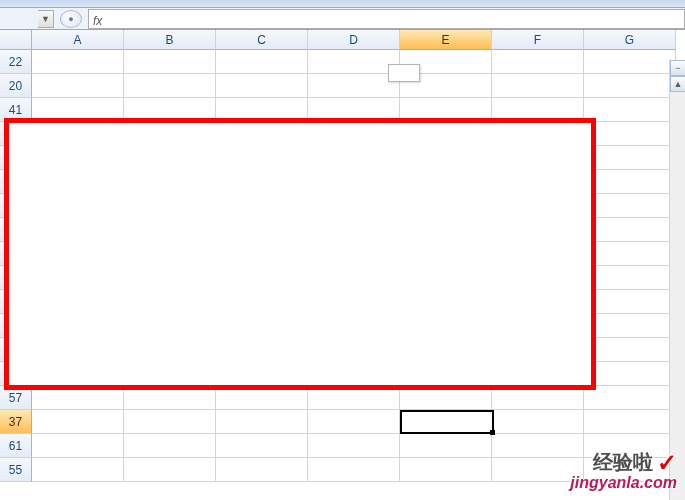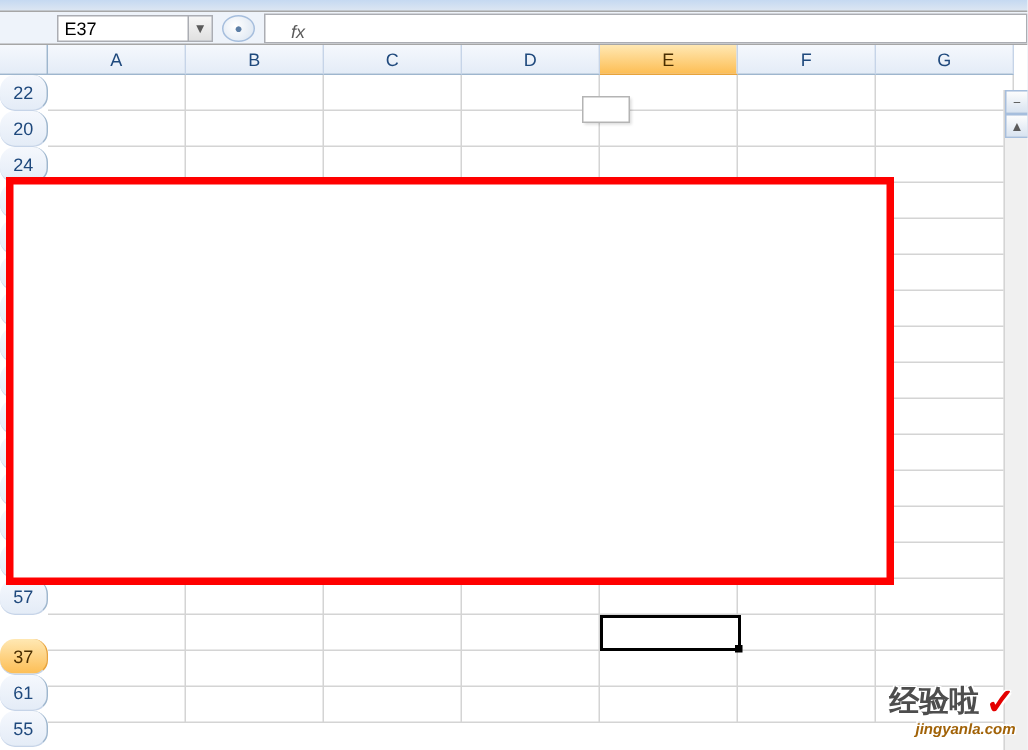"E37" div.name-box { html: <div> <span>E37</span> </div> -> none }
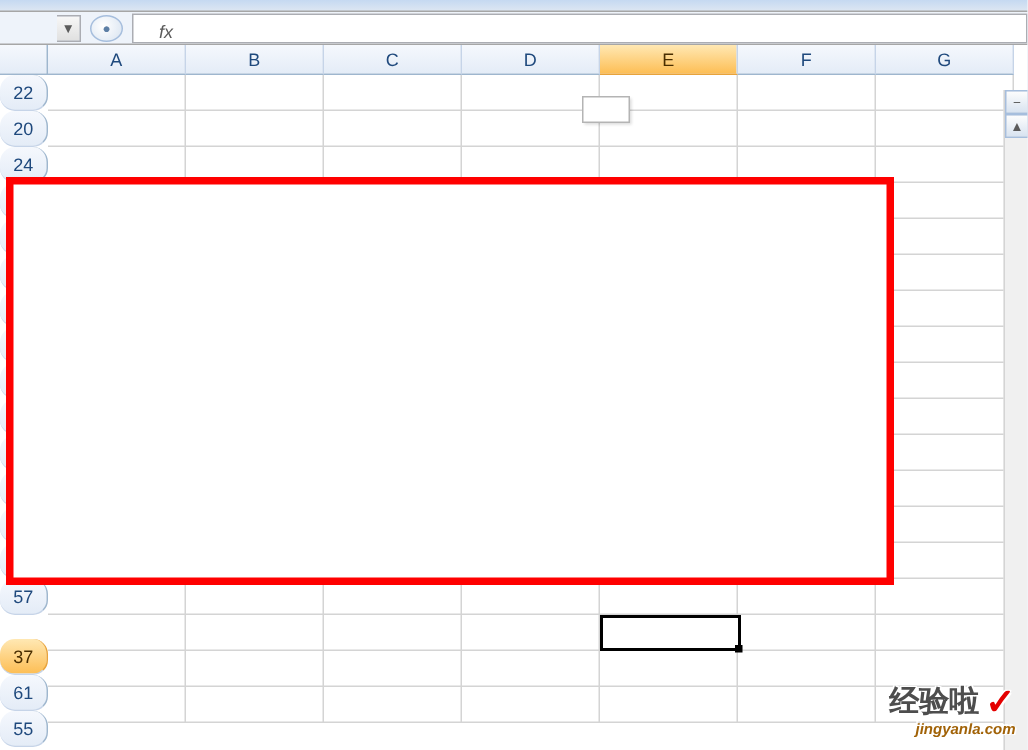"fx" .formula-bar { padding-left: 17px -> 4px }
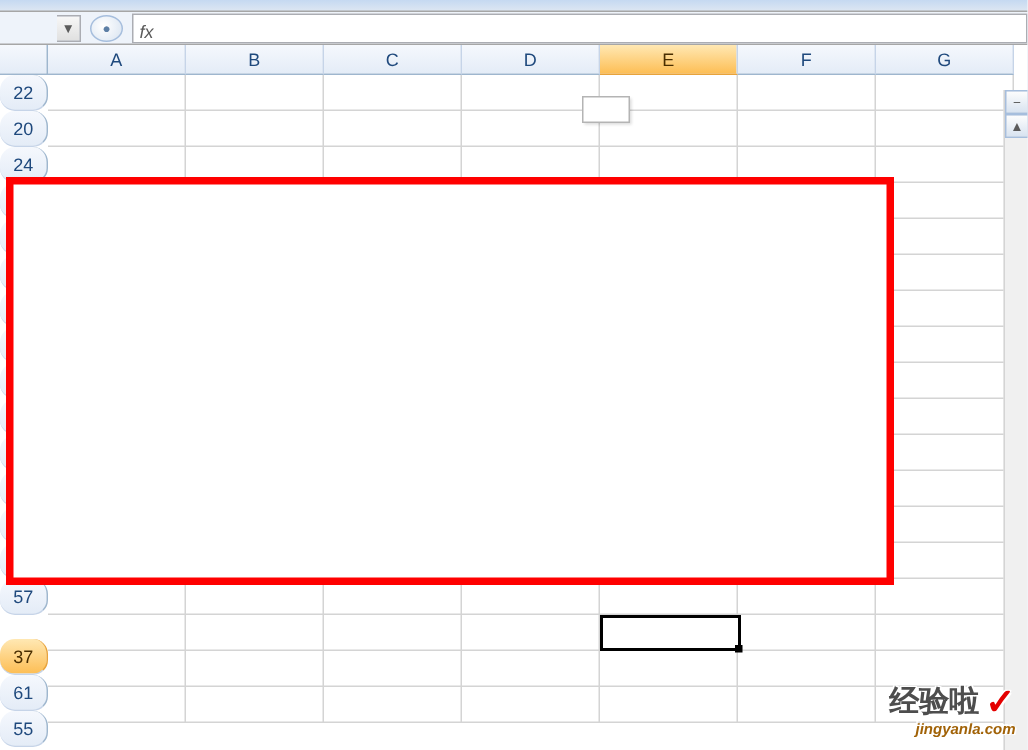"22" .row-header { border-radius: 10px -> none }
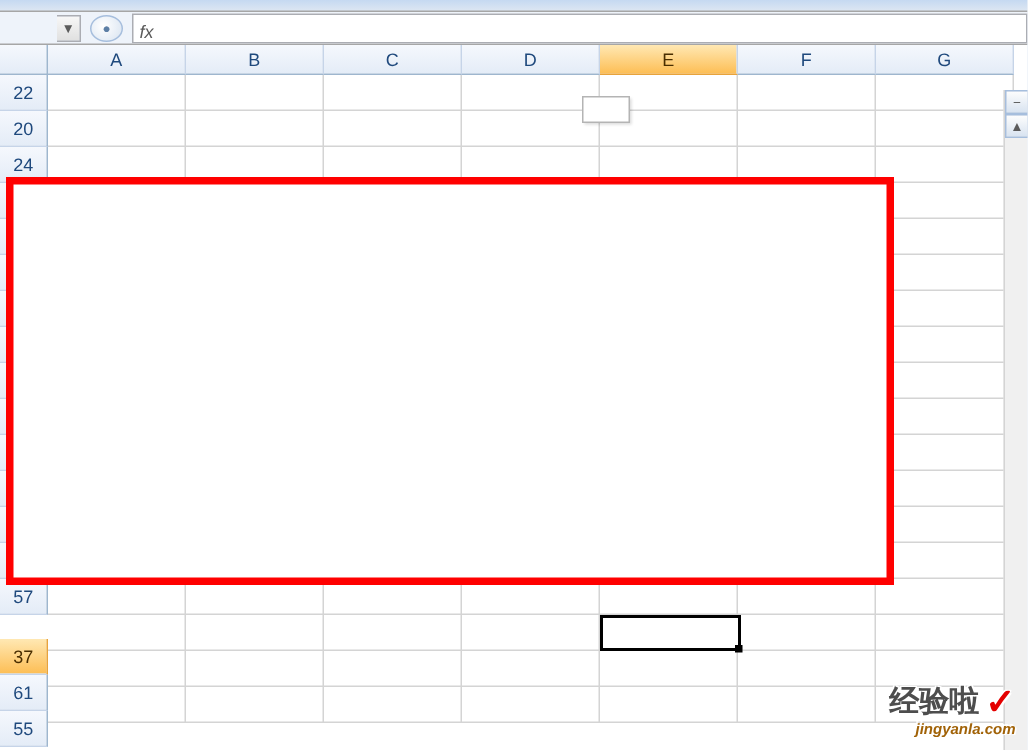"24" div.row-header { text: 24 -> 41 }
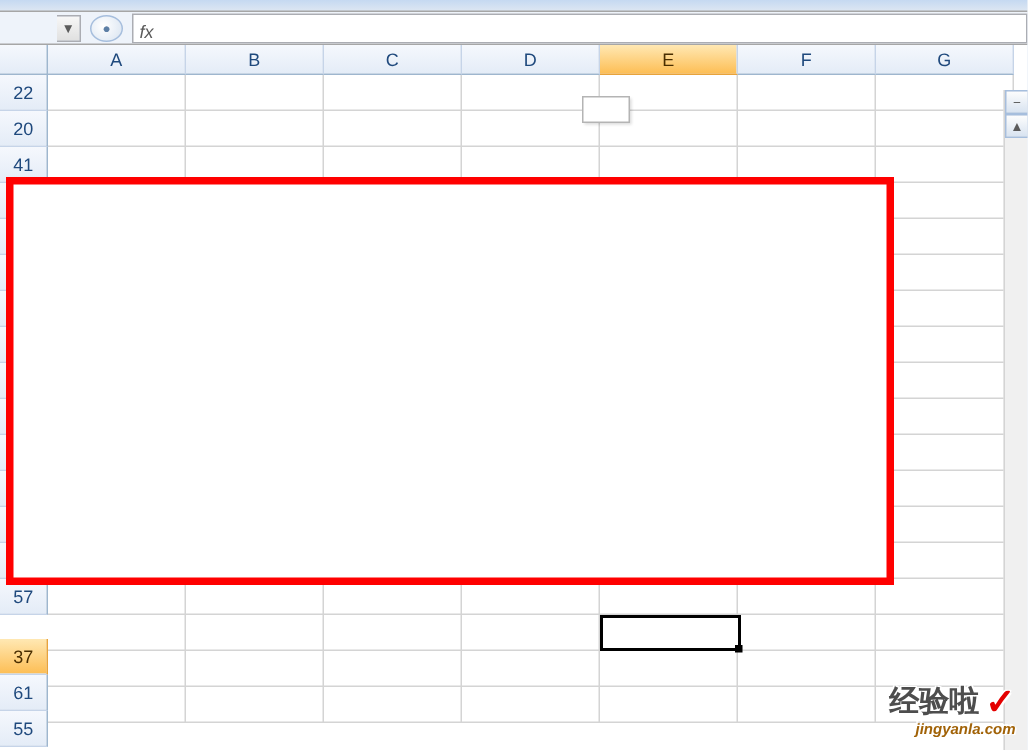"37" .row-header.active { margin-top: 16px -> none }
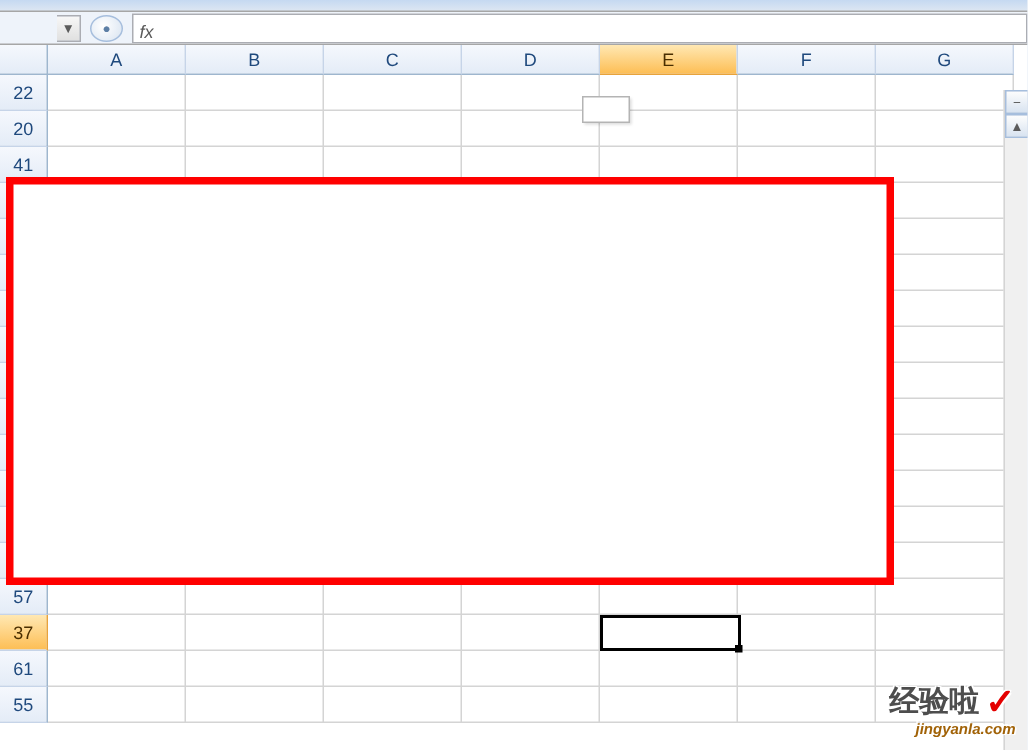"jingyanla.com" .watermark .line2 { color: #a16207 -> #be185d; font-size: 10px -> 16px }
